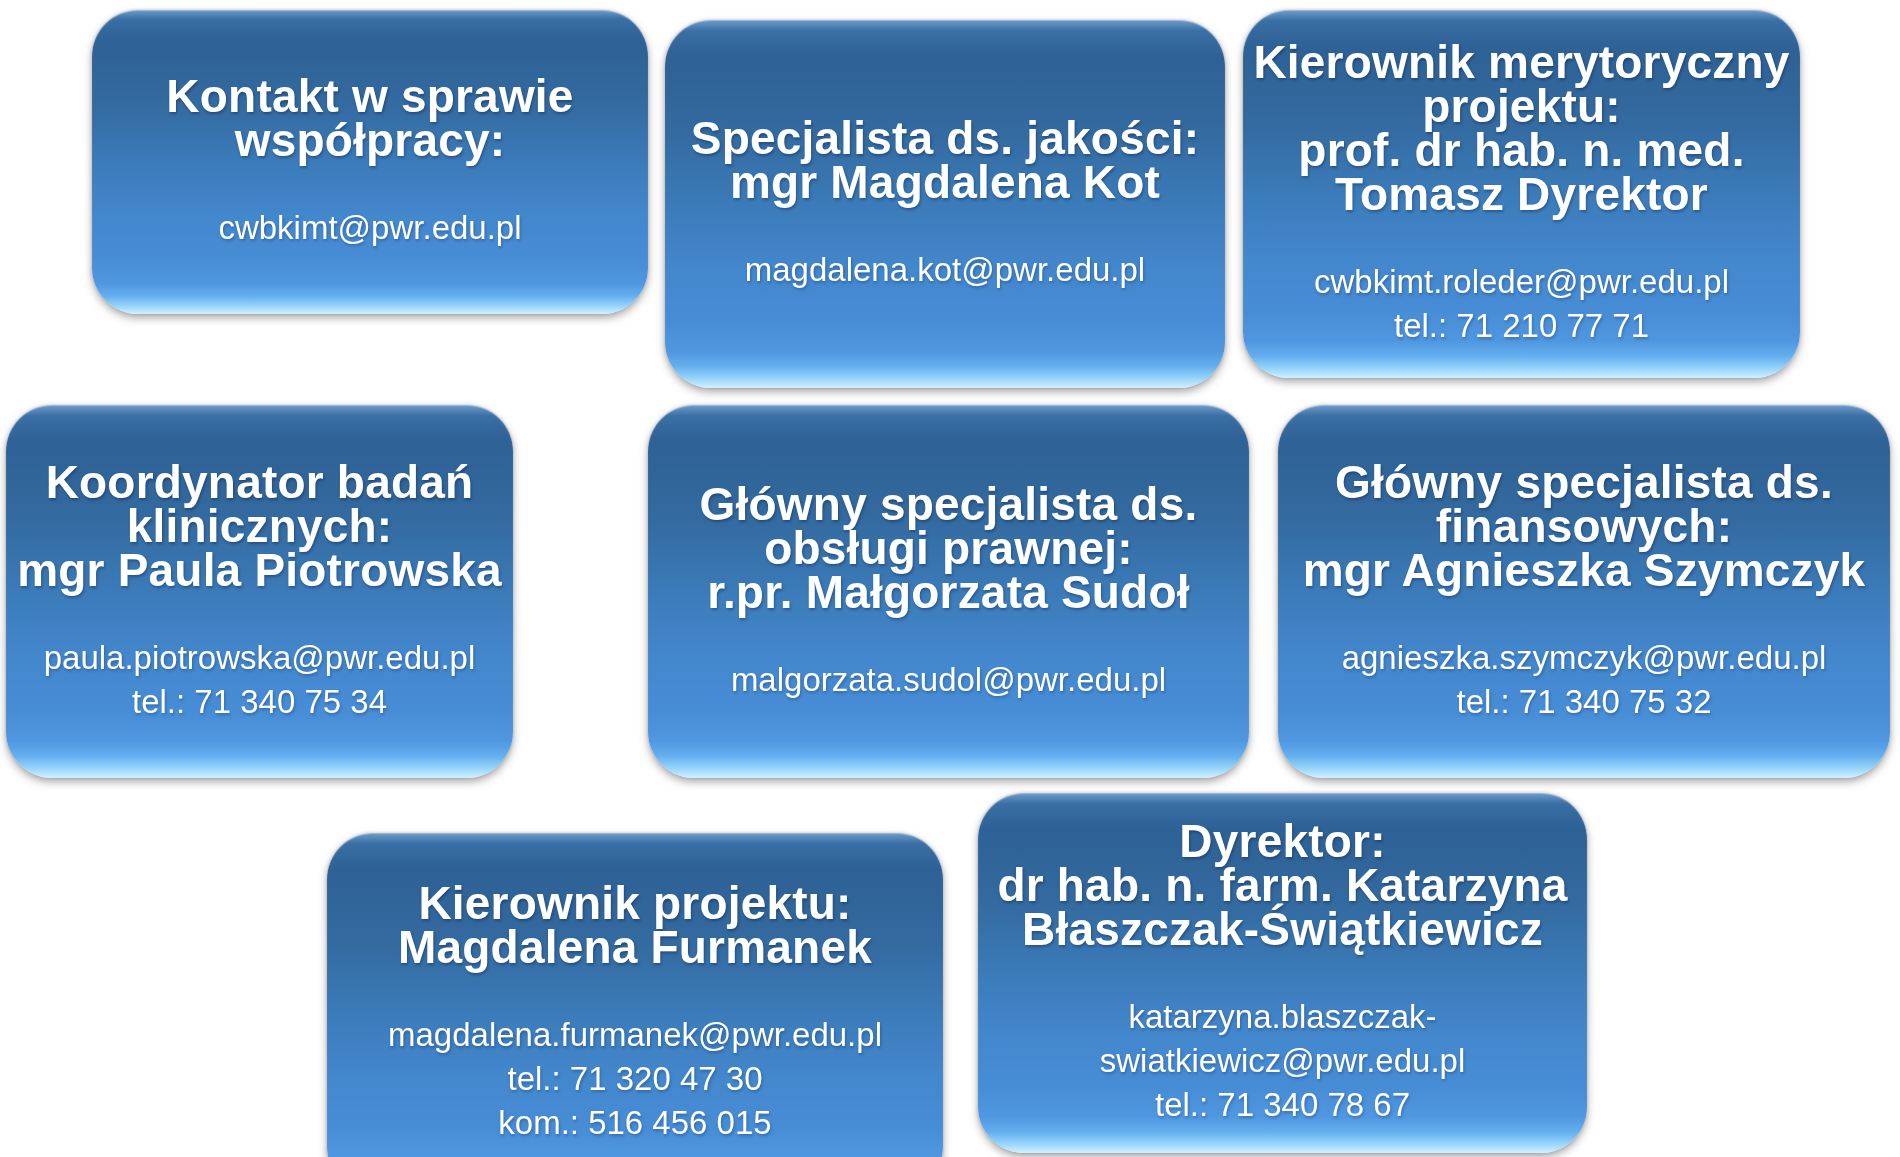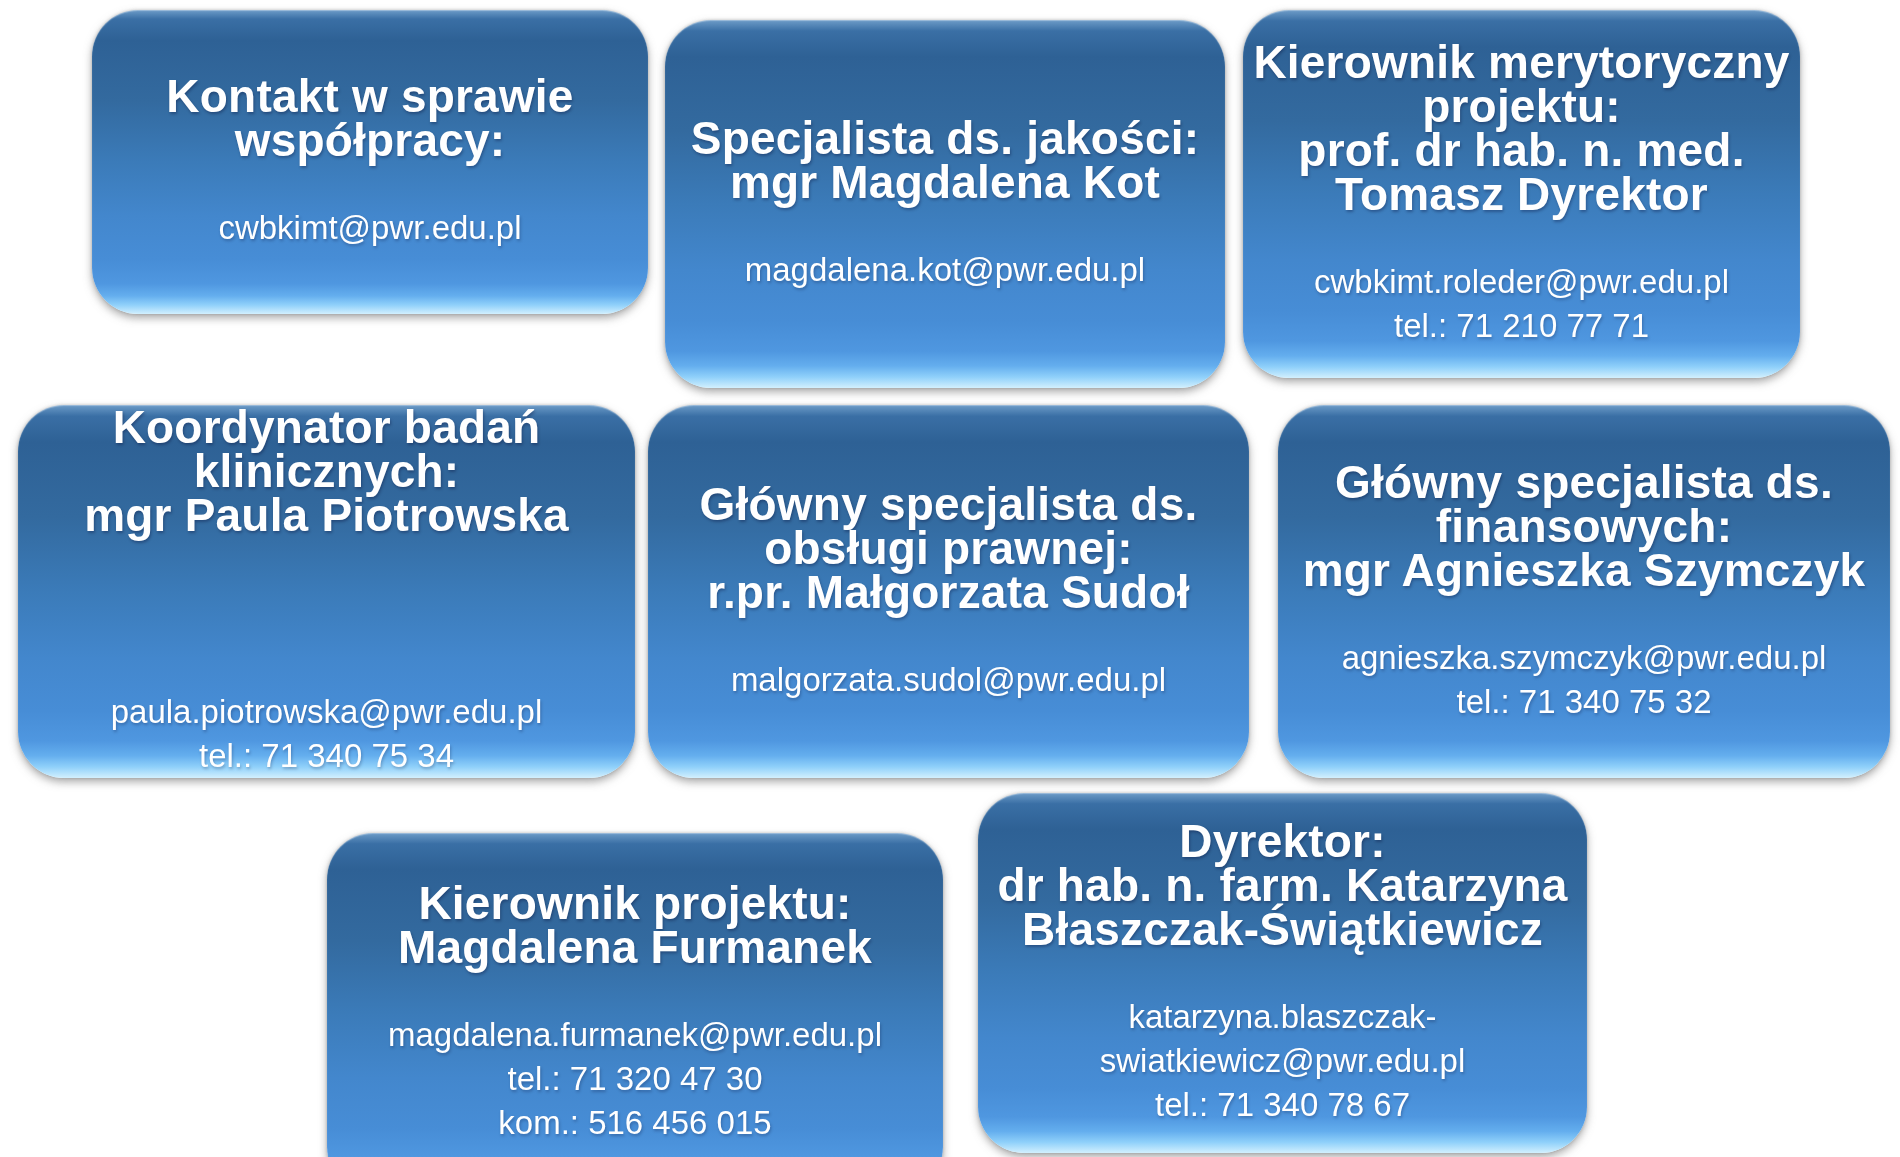"Koordynator badań" .card-4 { justify-content: space-between -> none; left: 18px -> 6px; width: 617px -> 507px }
